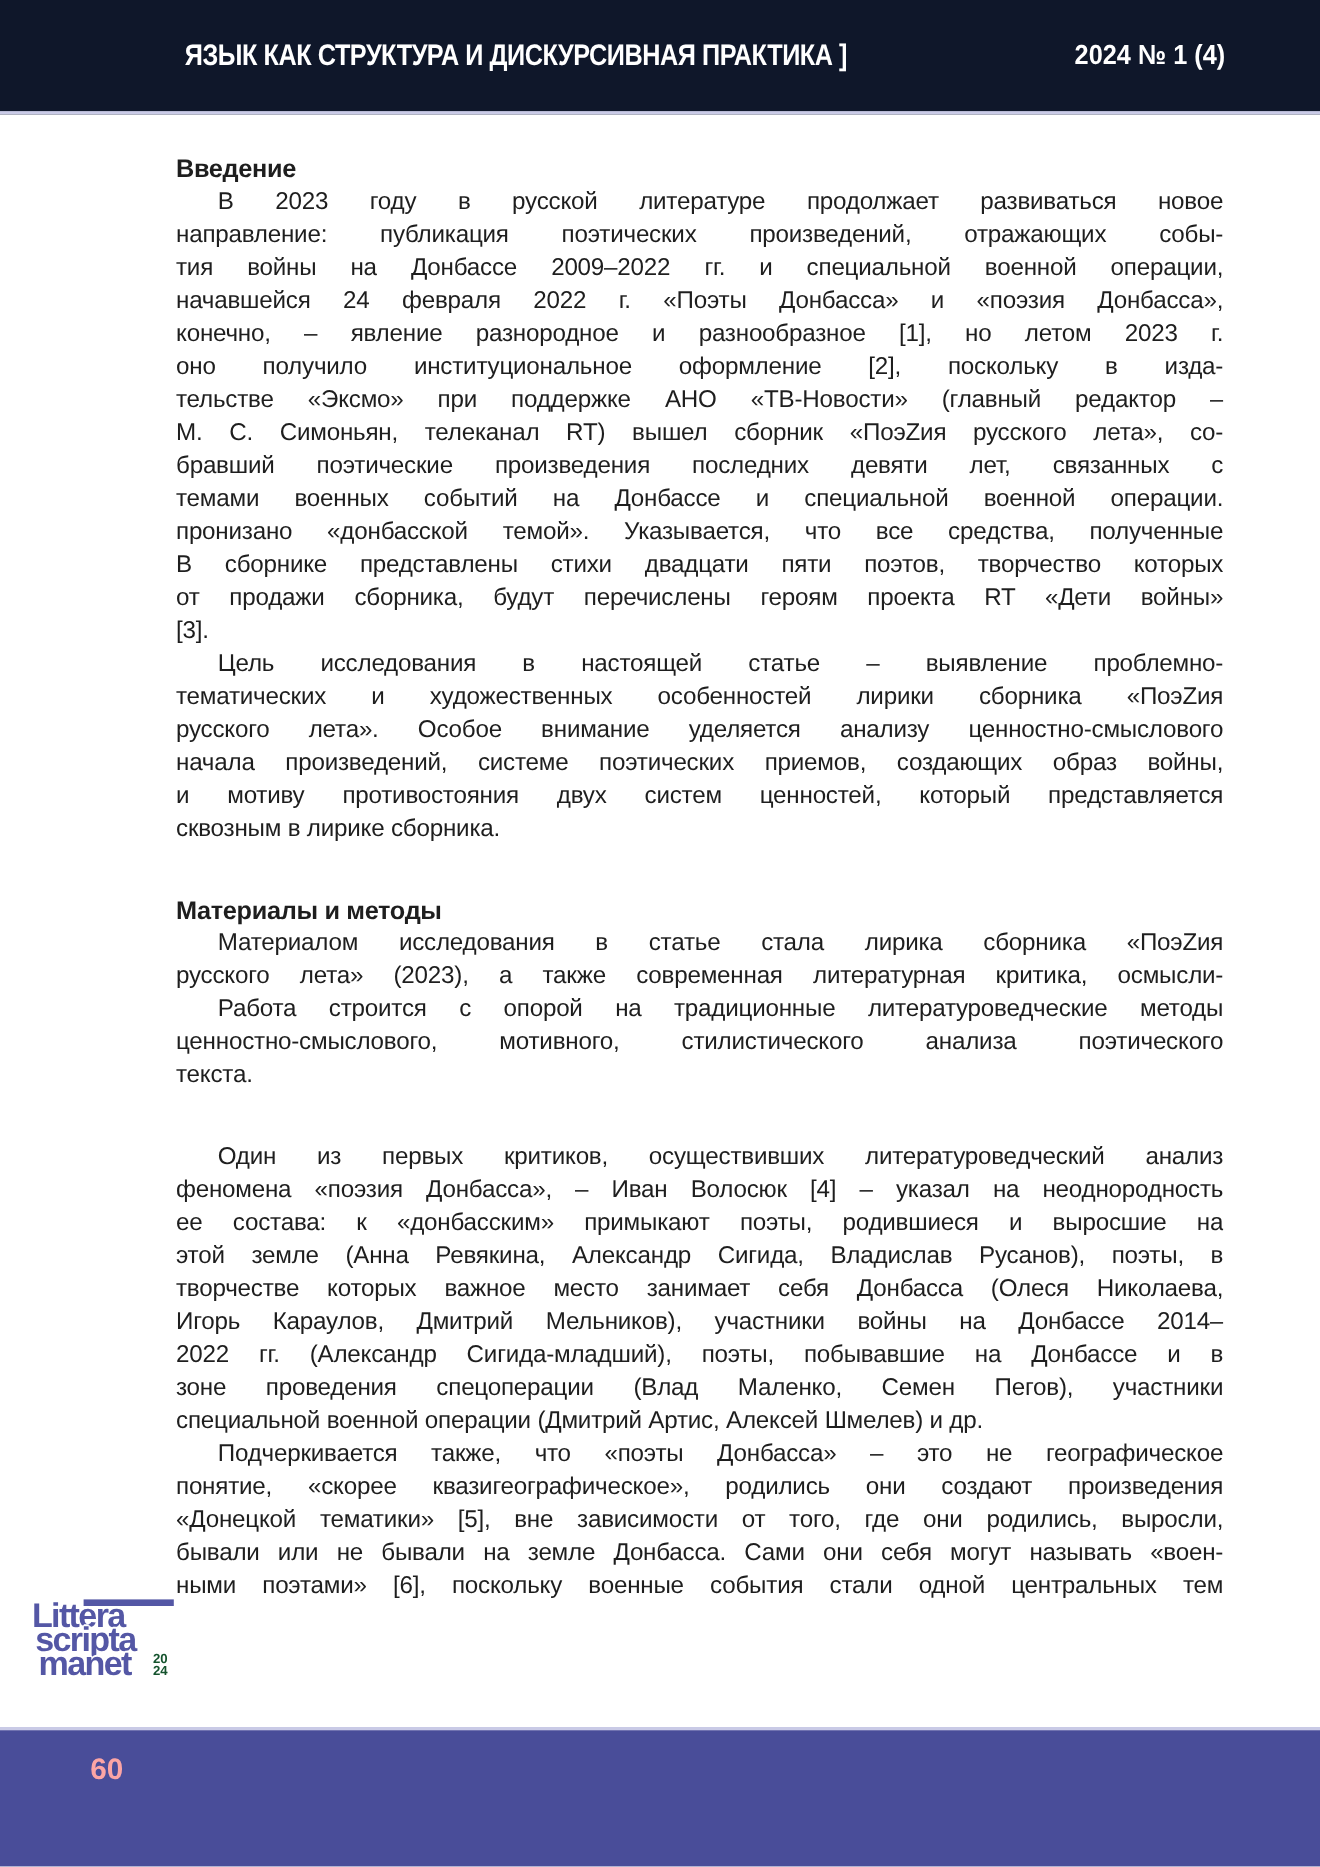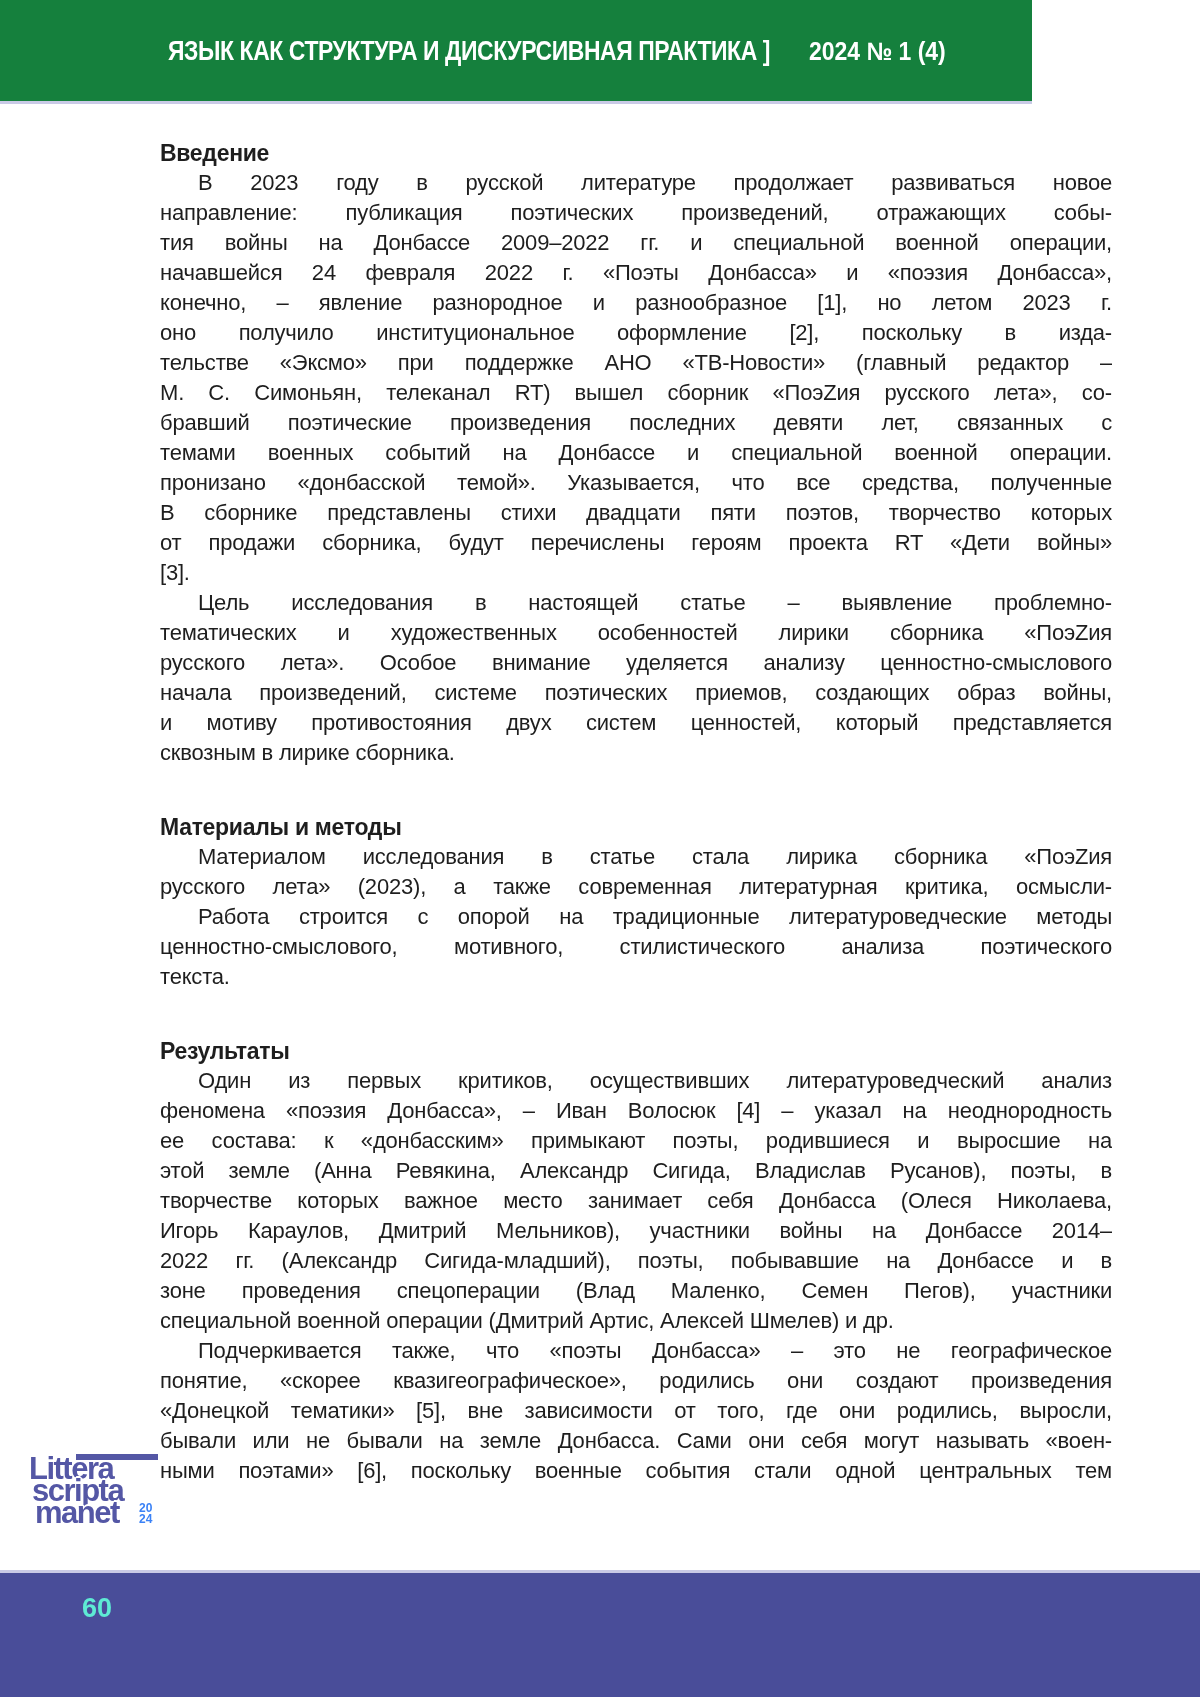"ЯЗЫК КАК СТРУКТУРА И ДИСКУРСИВНАЯ" .header { background: #15803d -> #0f172a; width: 1032px -> 1200px }
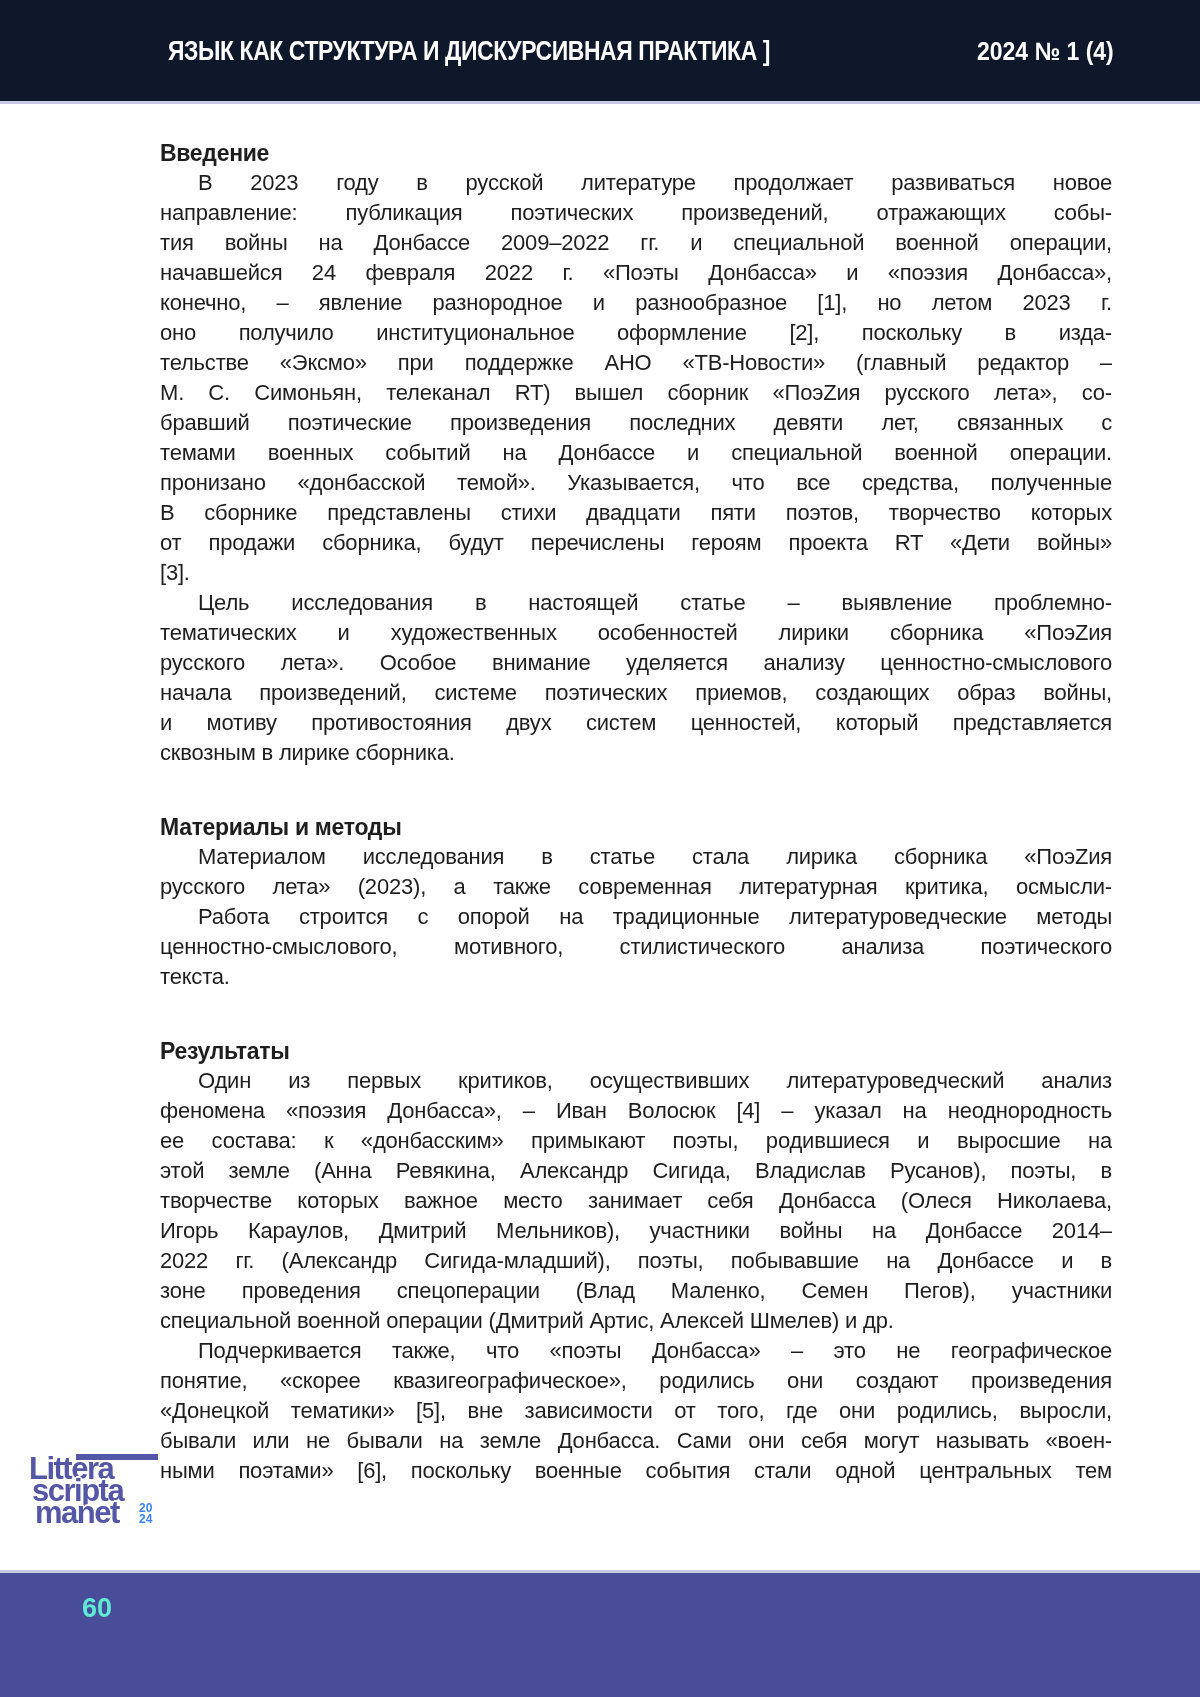"Результаты" div.section-heading { html: <div>Результаты</div> -> none }
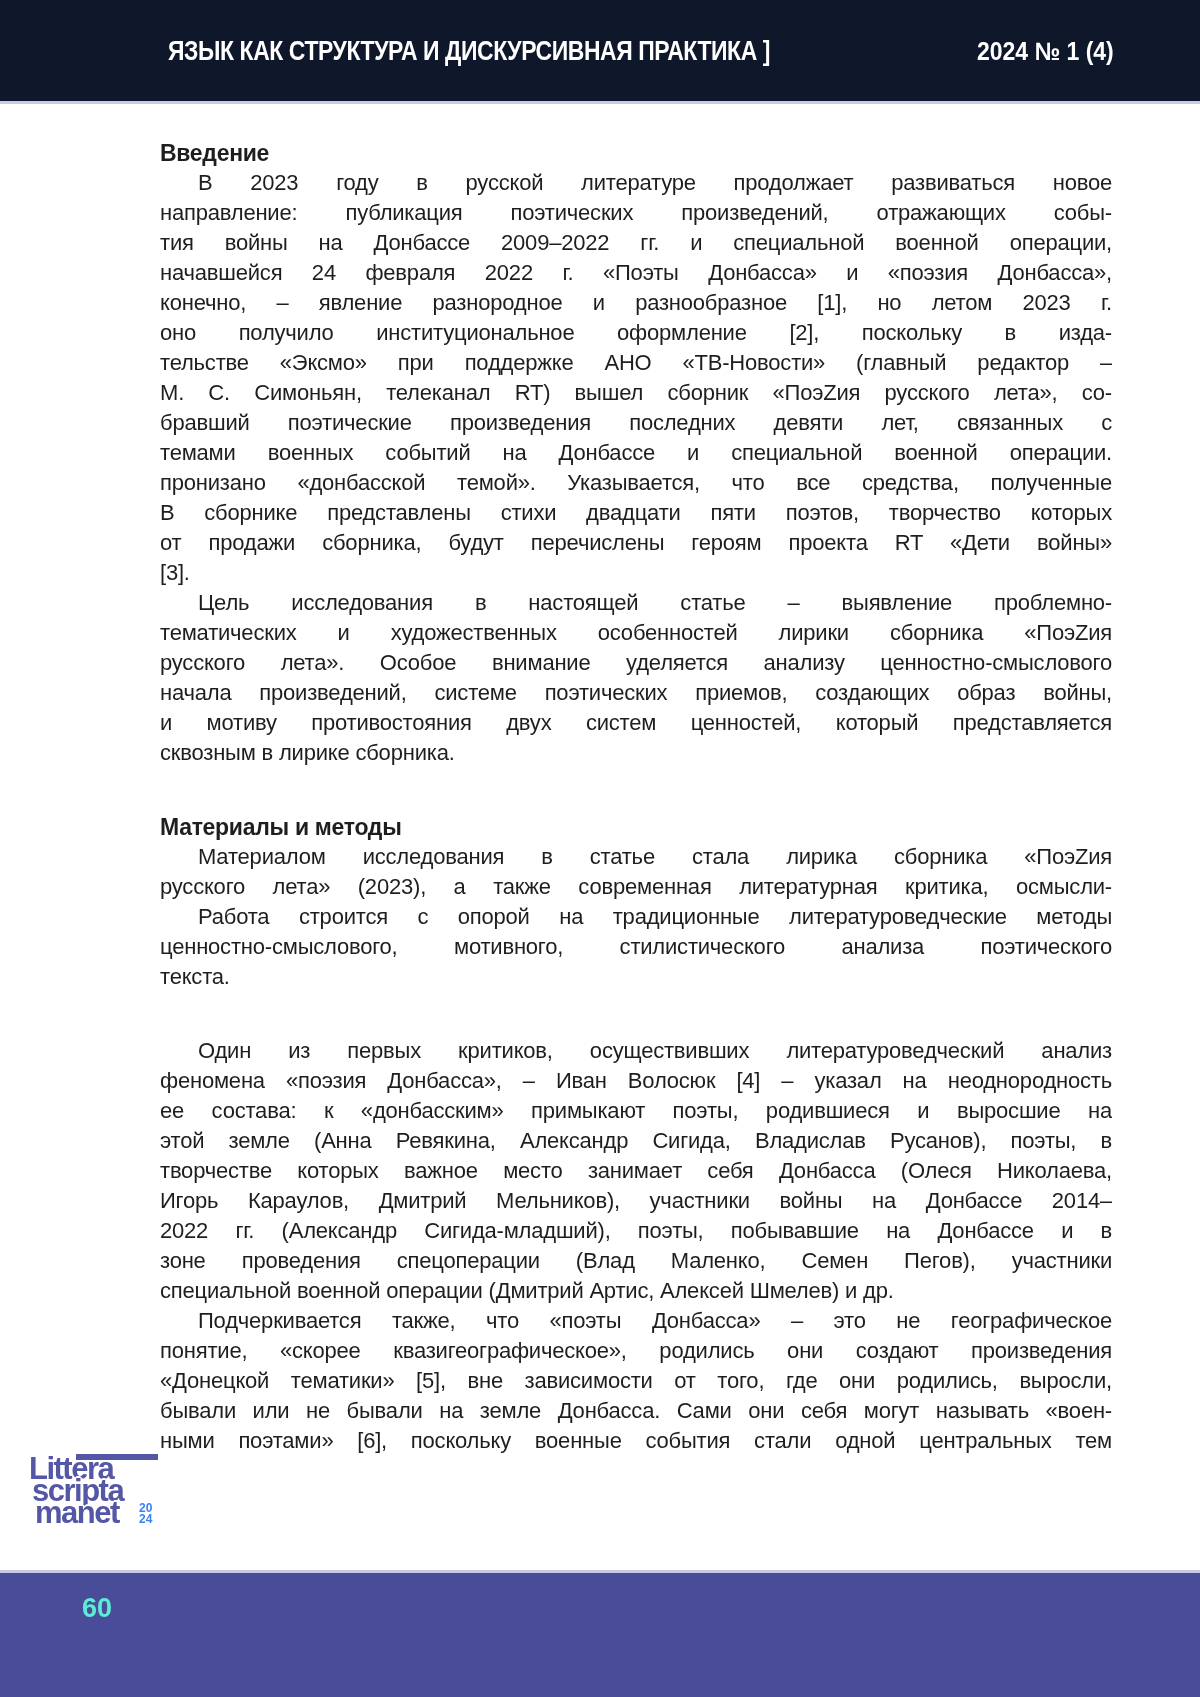"20" .logo-year { color: #3b82f6 -> #14532d }
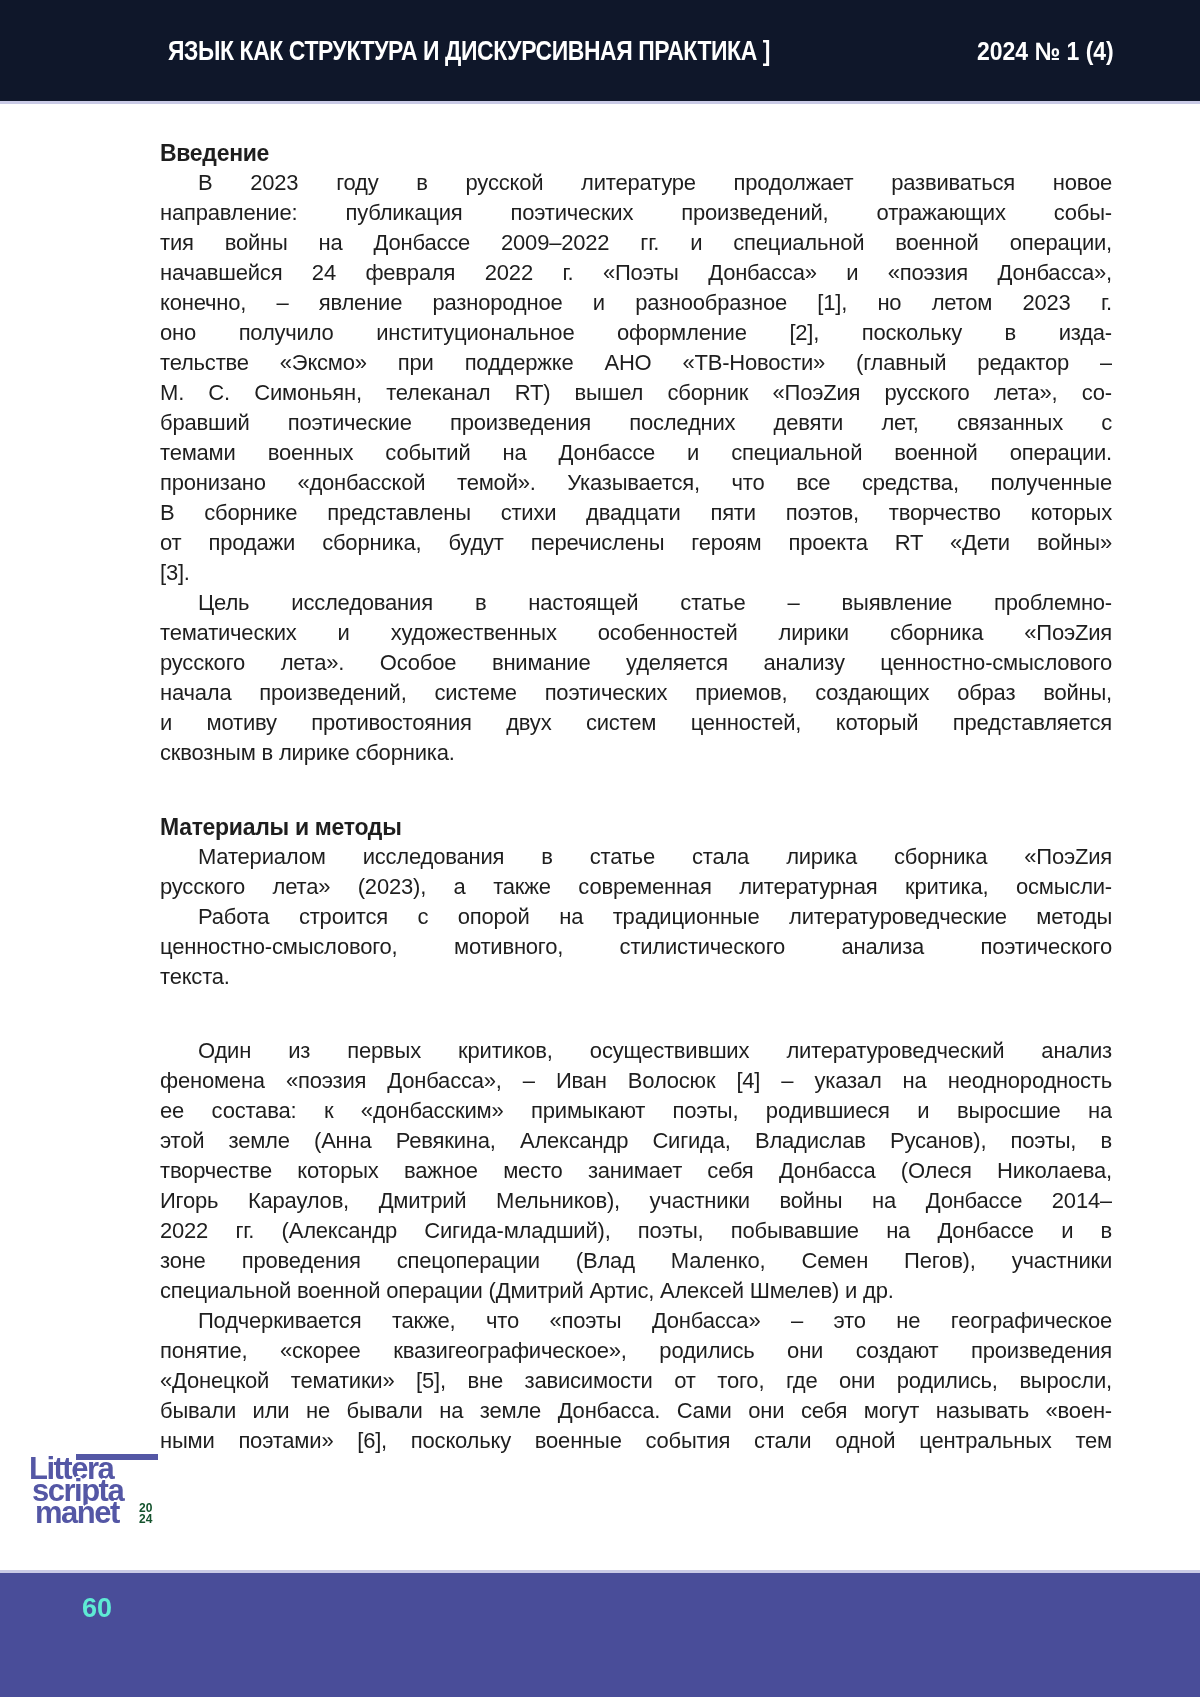"60" .page-number { color: #5eead4 -> #fca5a5 }
